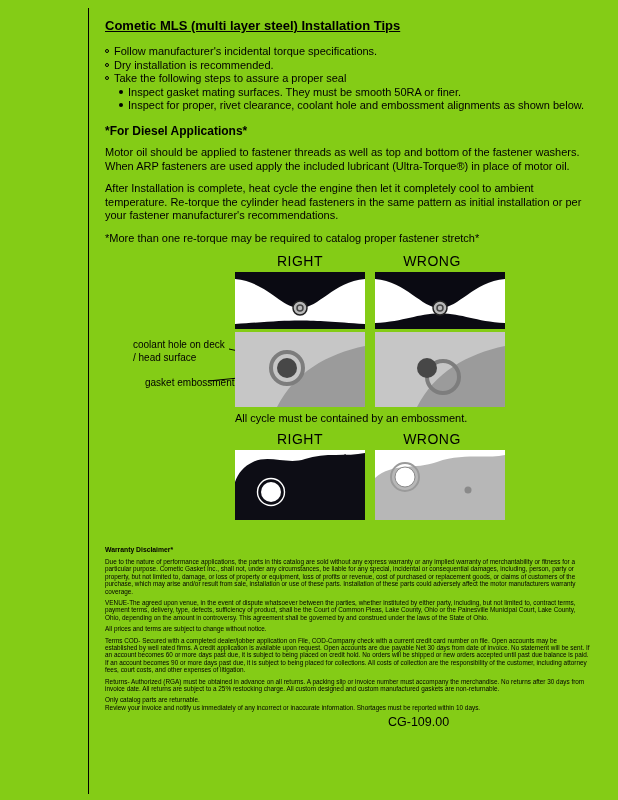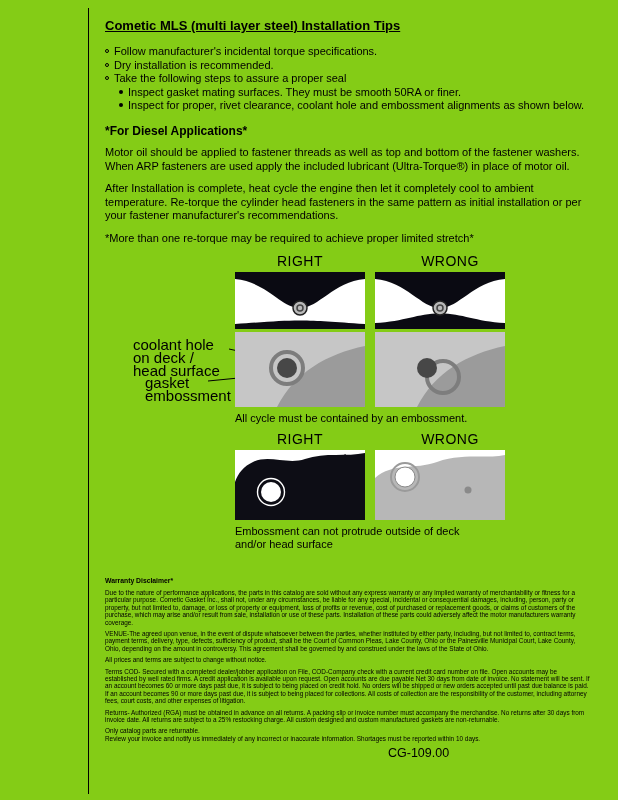"*More than one re-torque may" p.note { text: achieve proper limited -> catalog proper fastener }
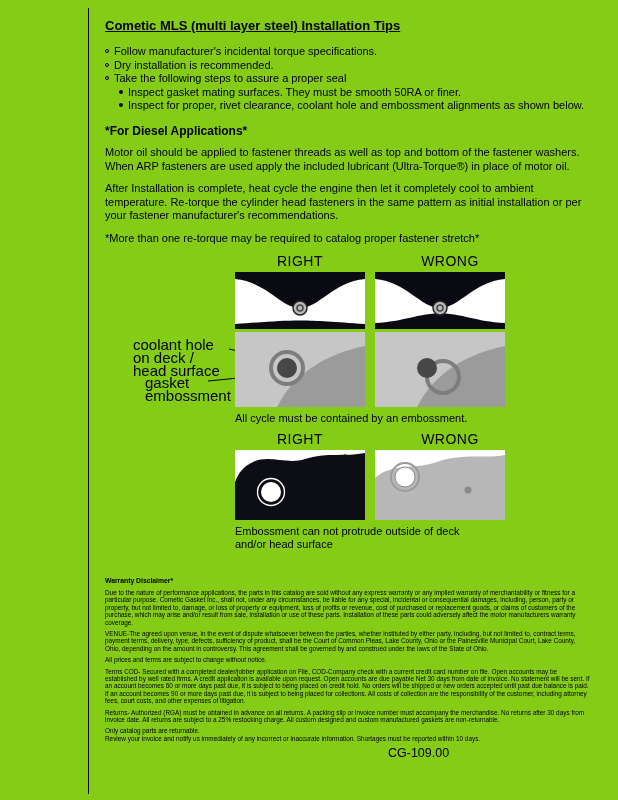"RIGHT" .dg-headers { gap: 20px -> 2px }
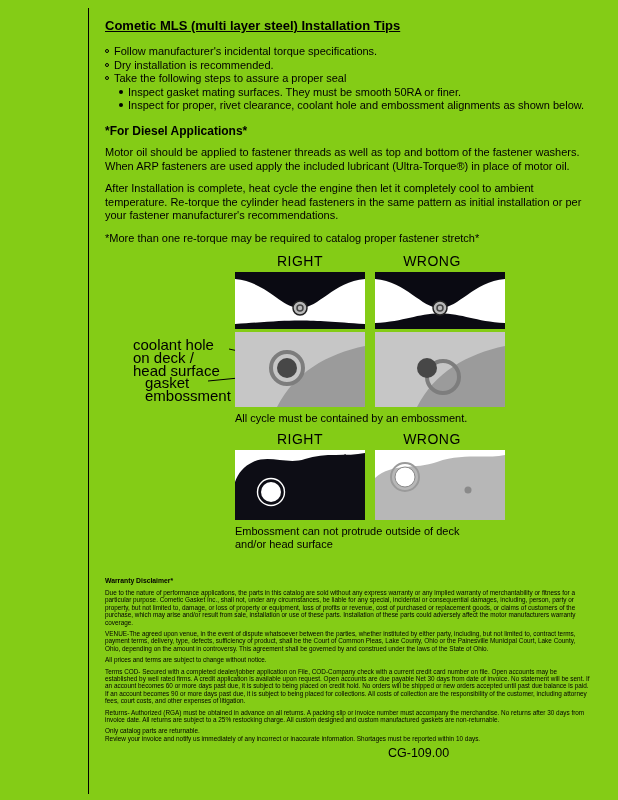"coolant hole on deck /" .dg-label { font-size: 15px -> 10px }
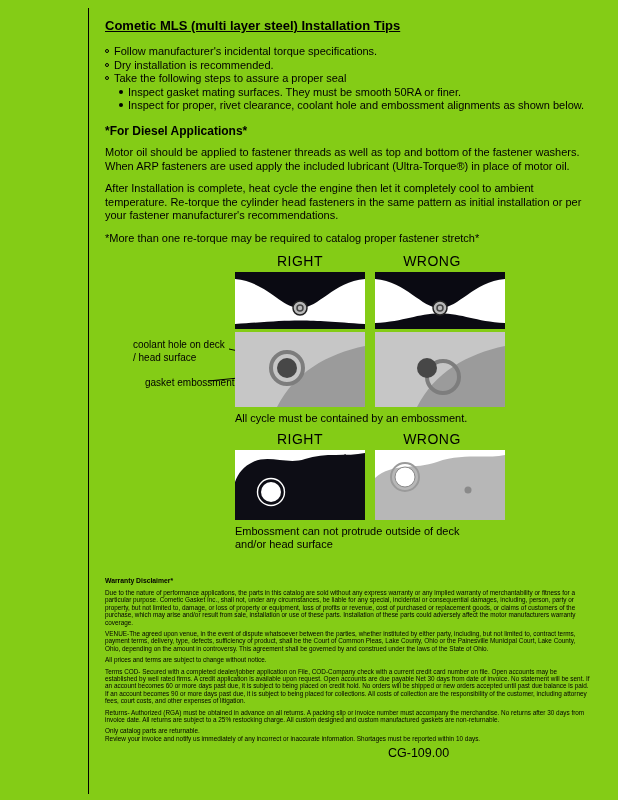"Embossment can not protrude outside" div.dg-caption { html: <div>Embossment can not protrude outside of deck and/or head surface</div> -> none }
